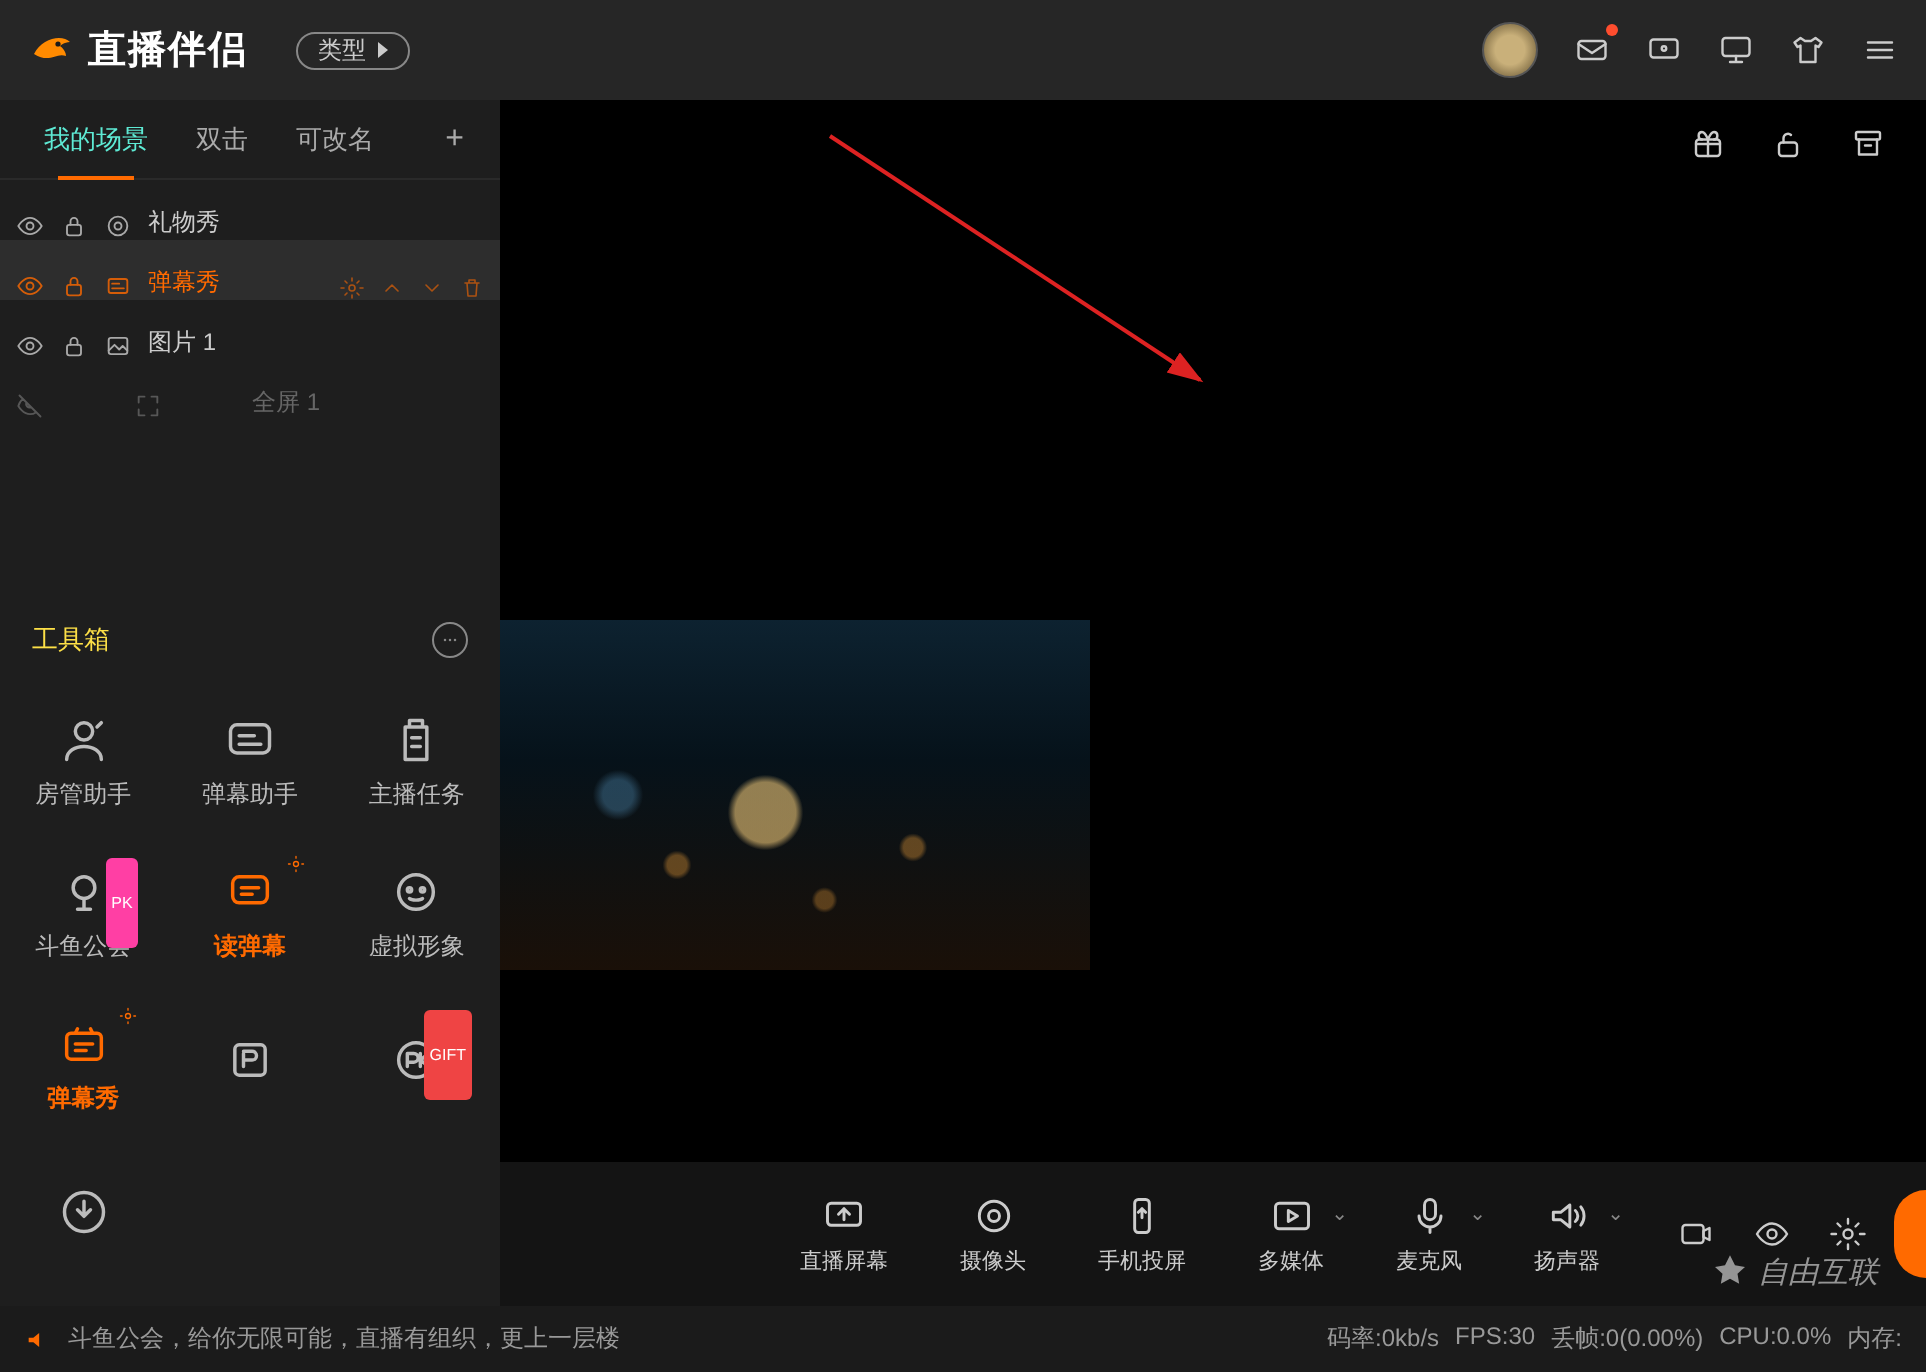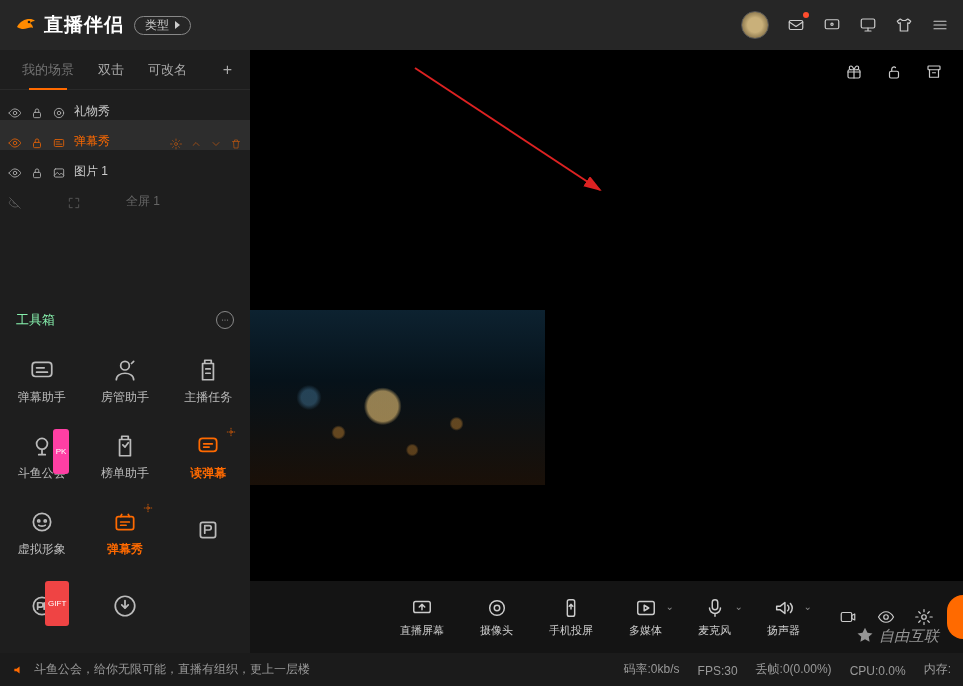"直播伴侣" .top-left { gap: 10px -> 24px }
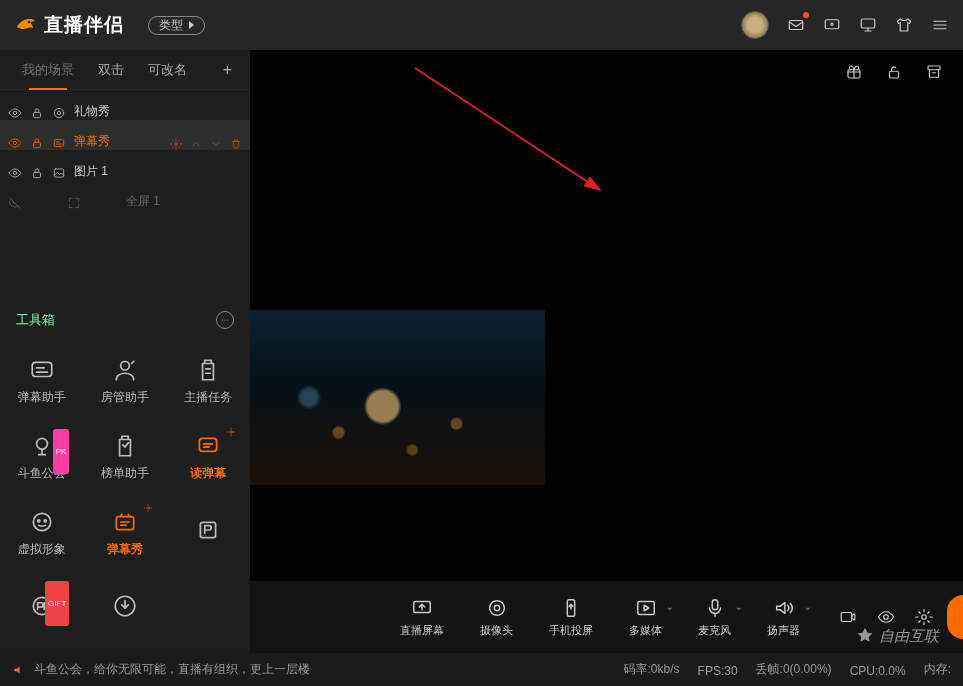"我的场景" .tab.active { color: #737373 -> #5eead4 }
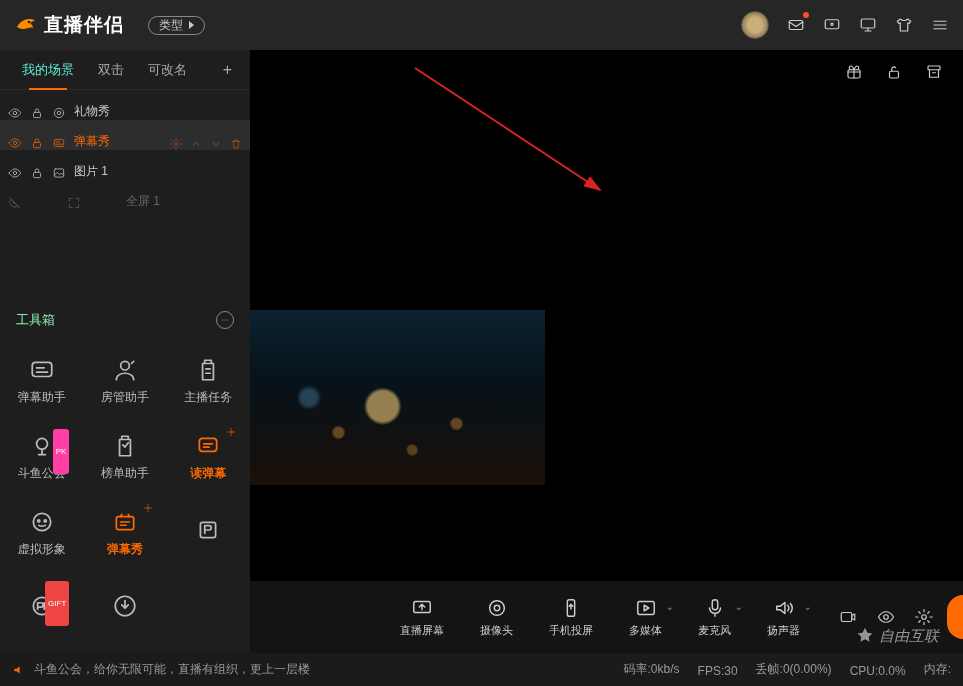"工具箱" .toolbox-hdr { color: #86efac -> #fde047 }
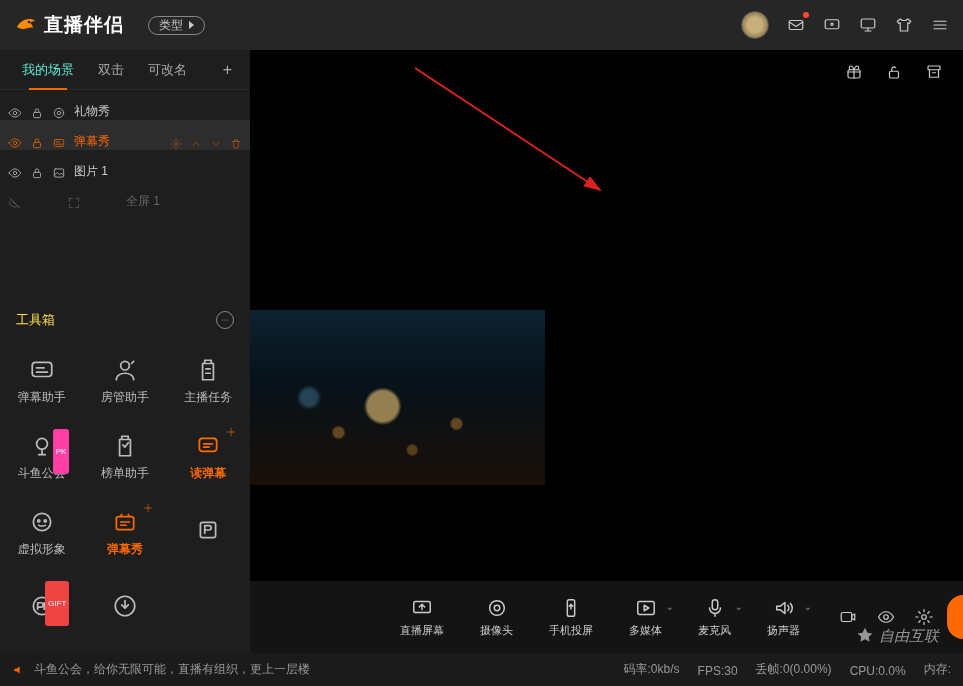"弹幕助手" div.tool { order: before "房管助手" -> after "房管助手" }
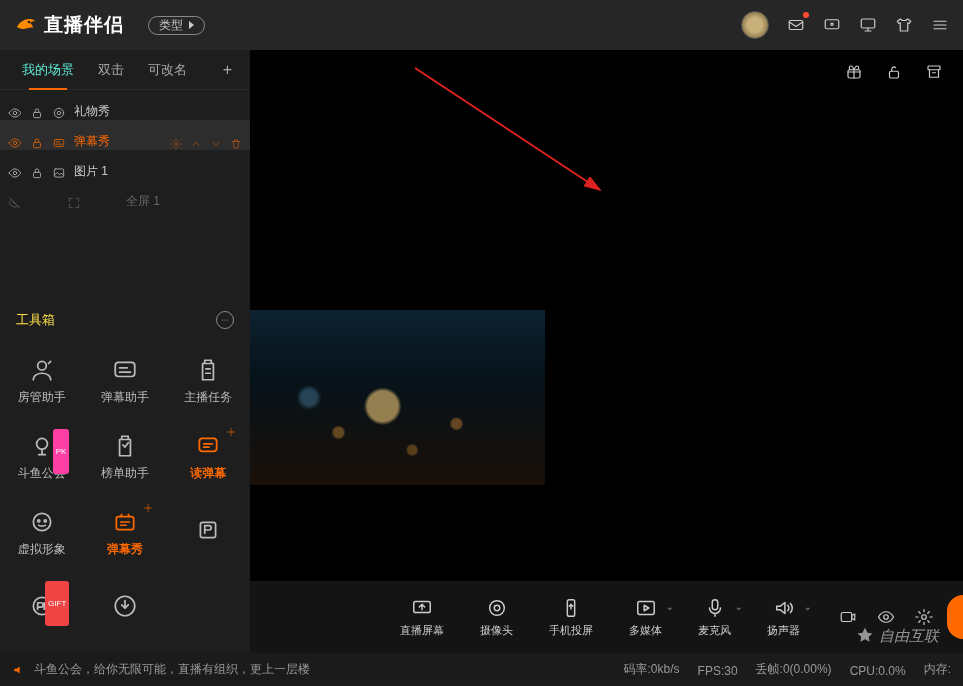"榜单助手" div.tool { html: <div> <svg> <path></path> <path></path> </svg> <span>榜单助手</span> </div> -> none }
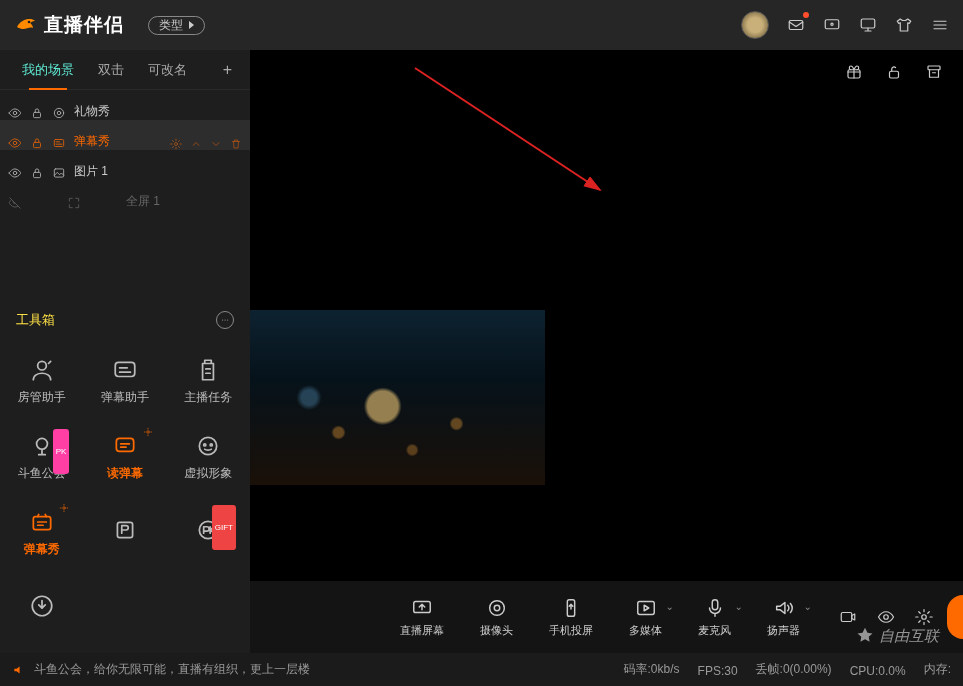"码率:0kb/s" .status-right { align-items: flex-end -> none; gap: 18px -> 8px }
